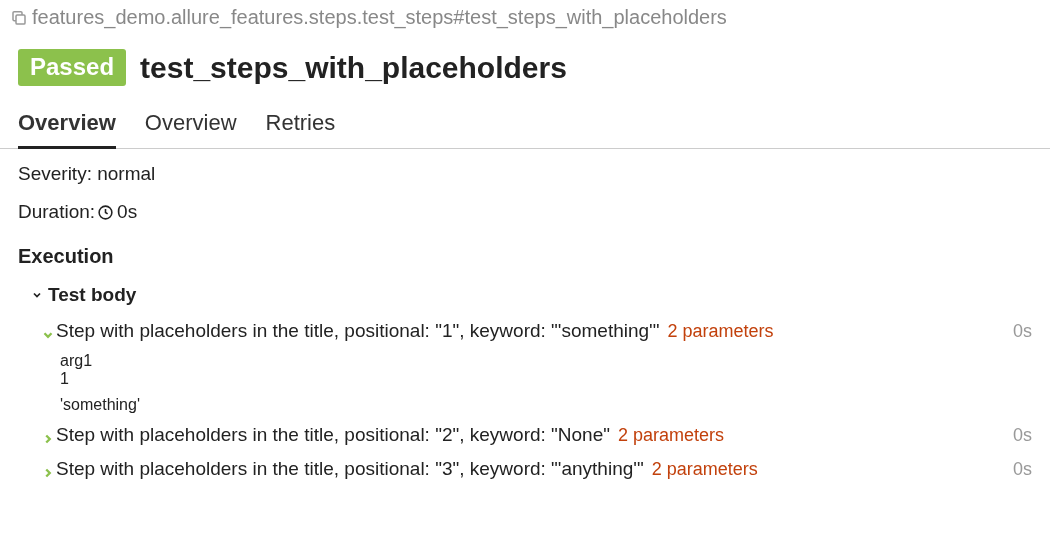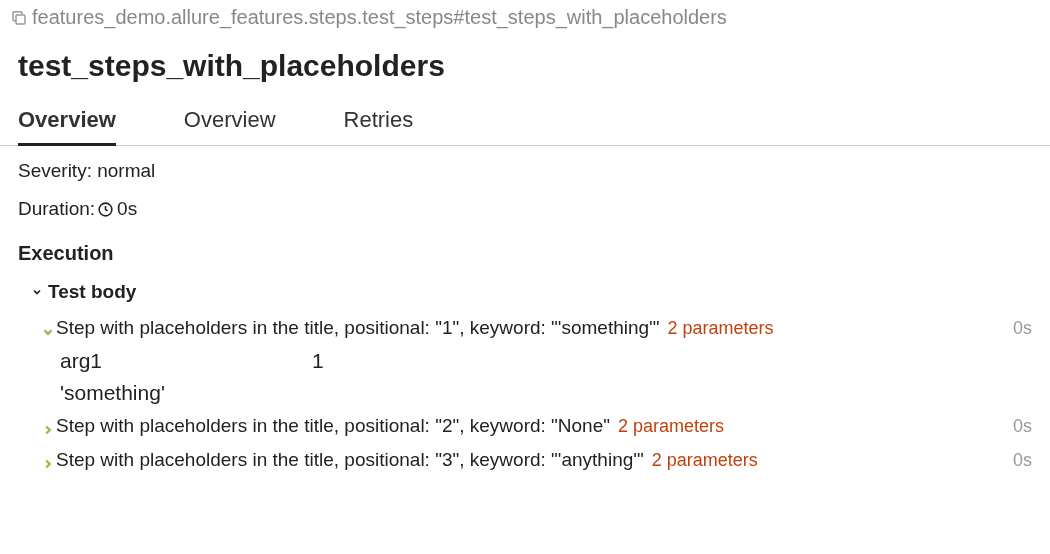"Passed" span.status-badge { html: none -> <span>Passed</span> }
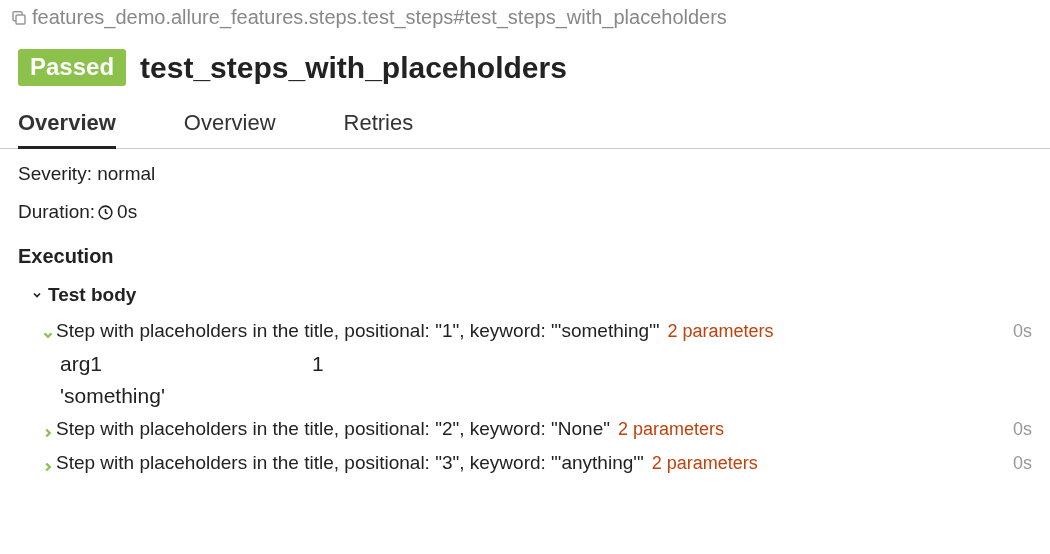"Overview" .tabs { gap: 68px -> 29px }
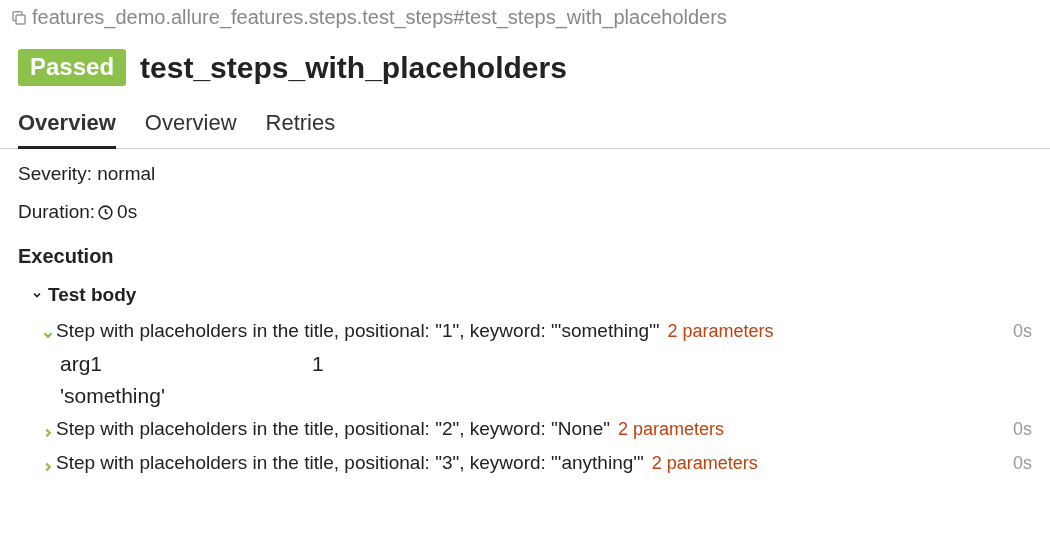"arg1" .param-row { flex-direction: none -> column; font-size: 21px -> 16px }
